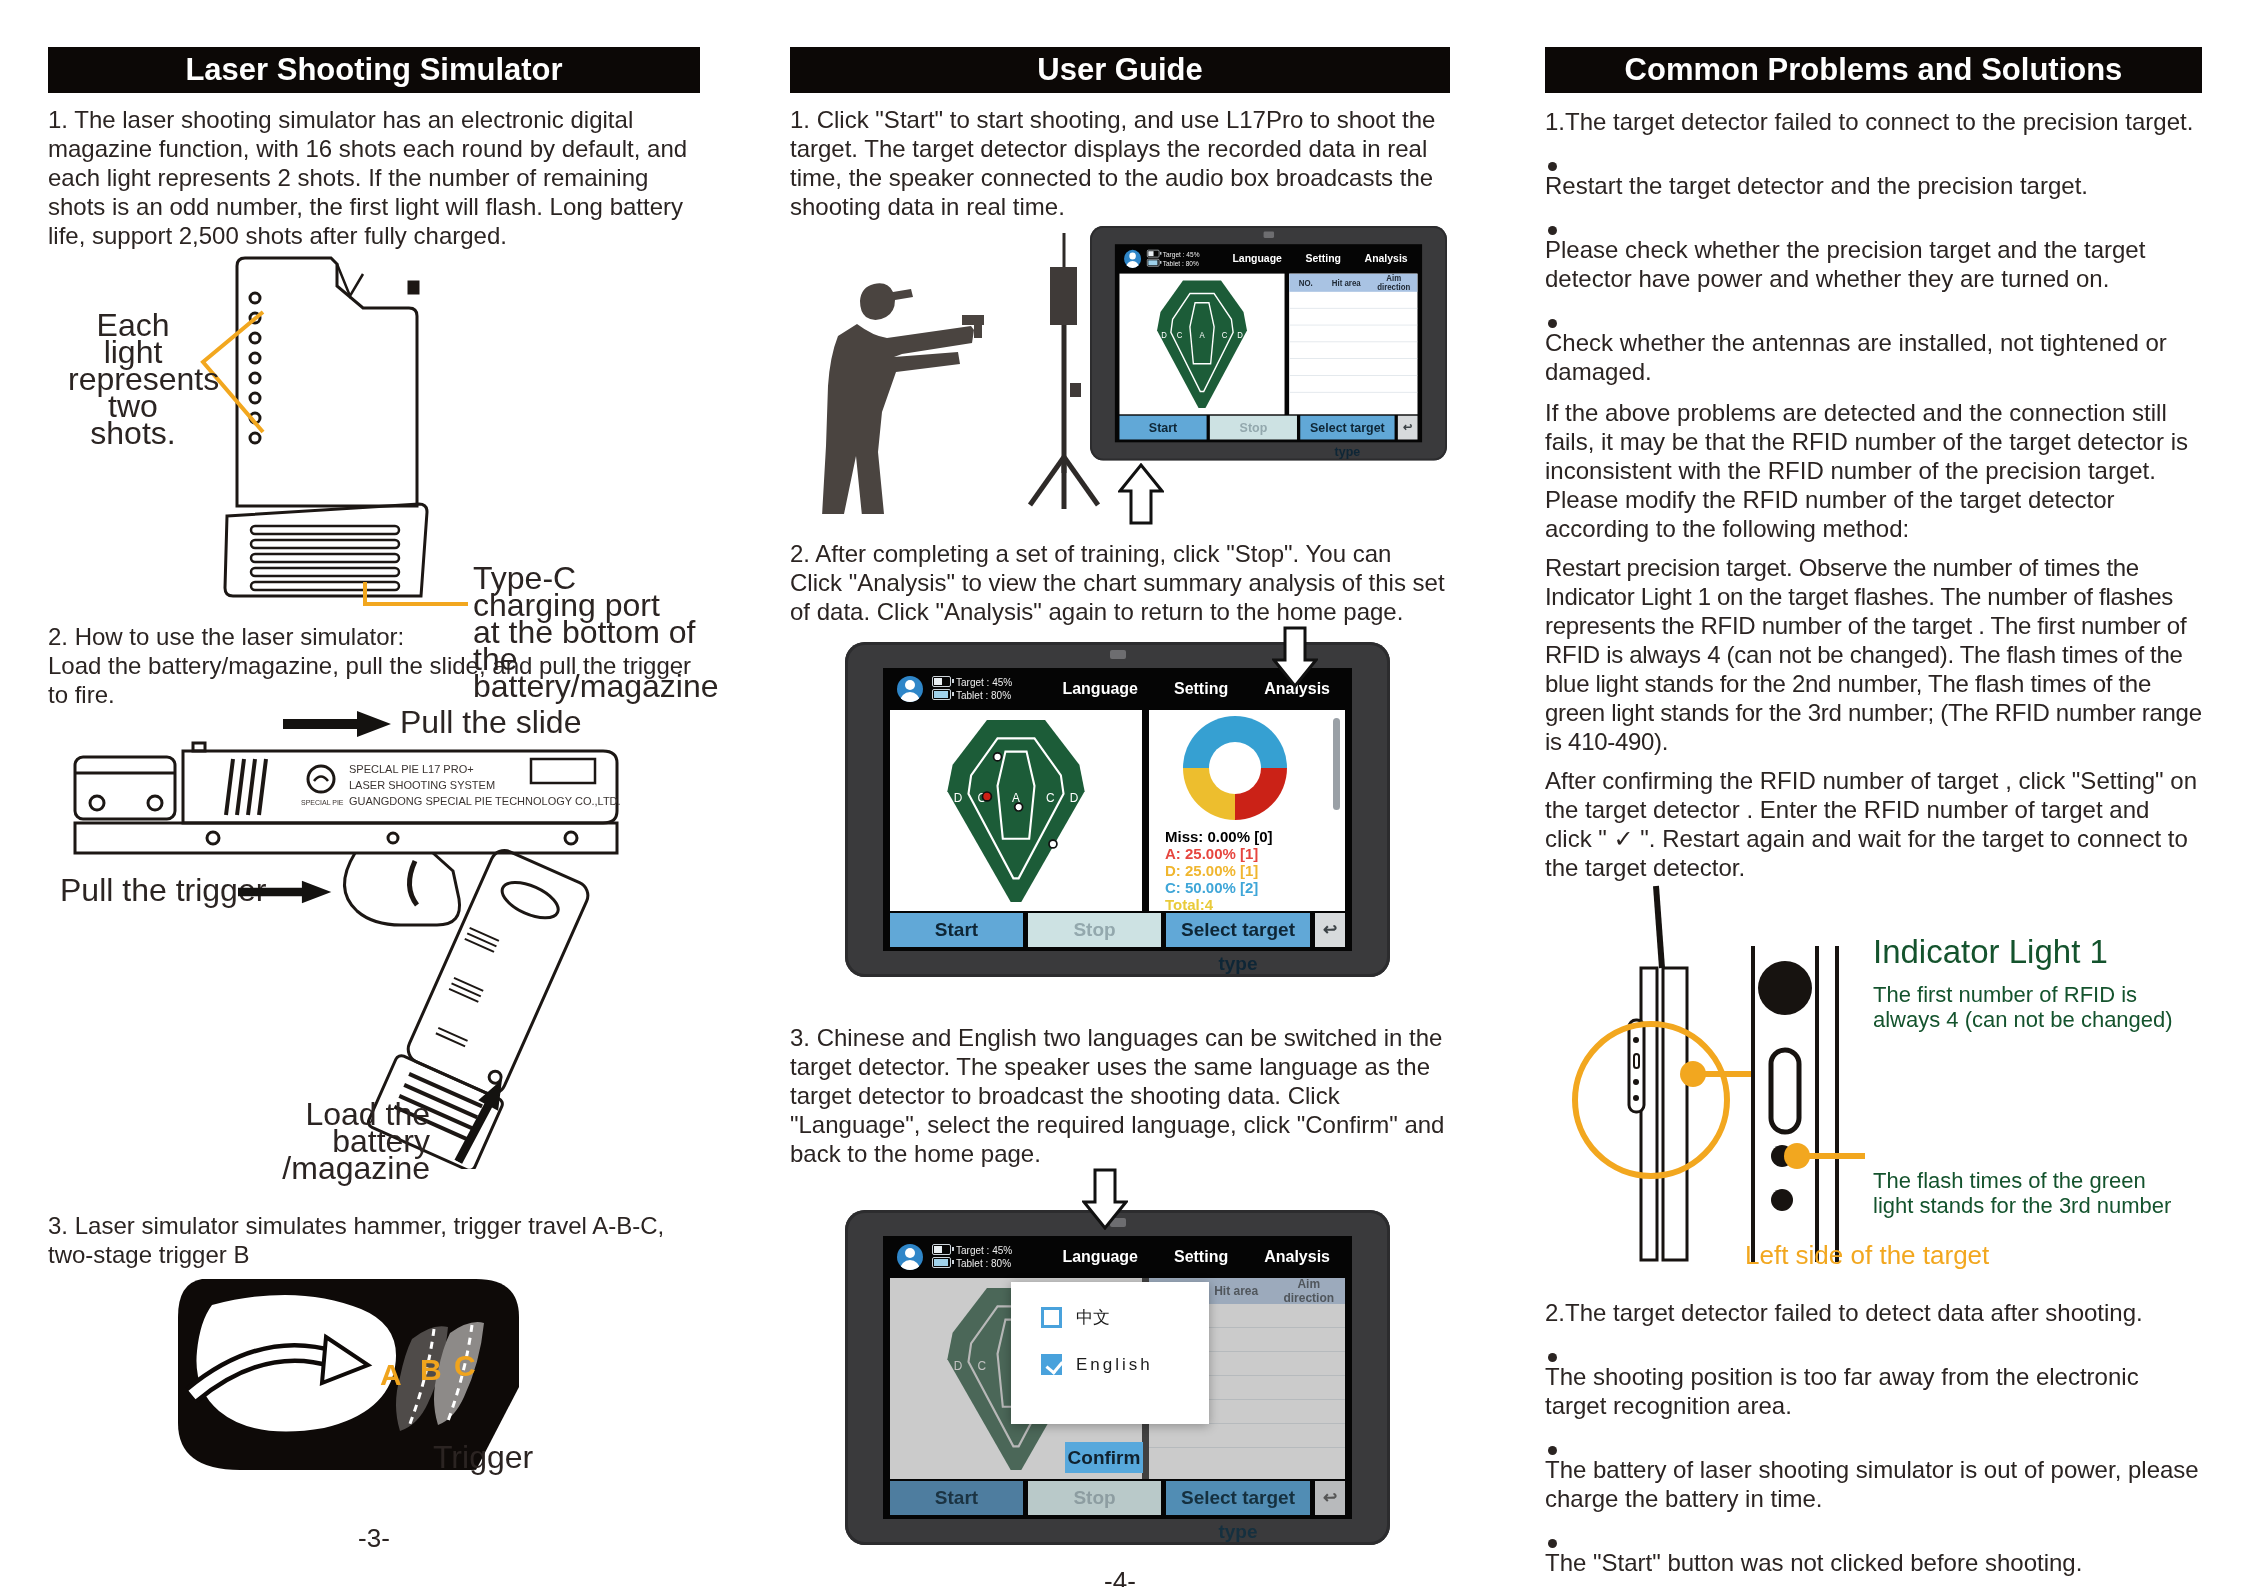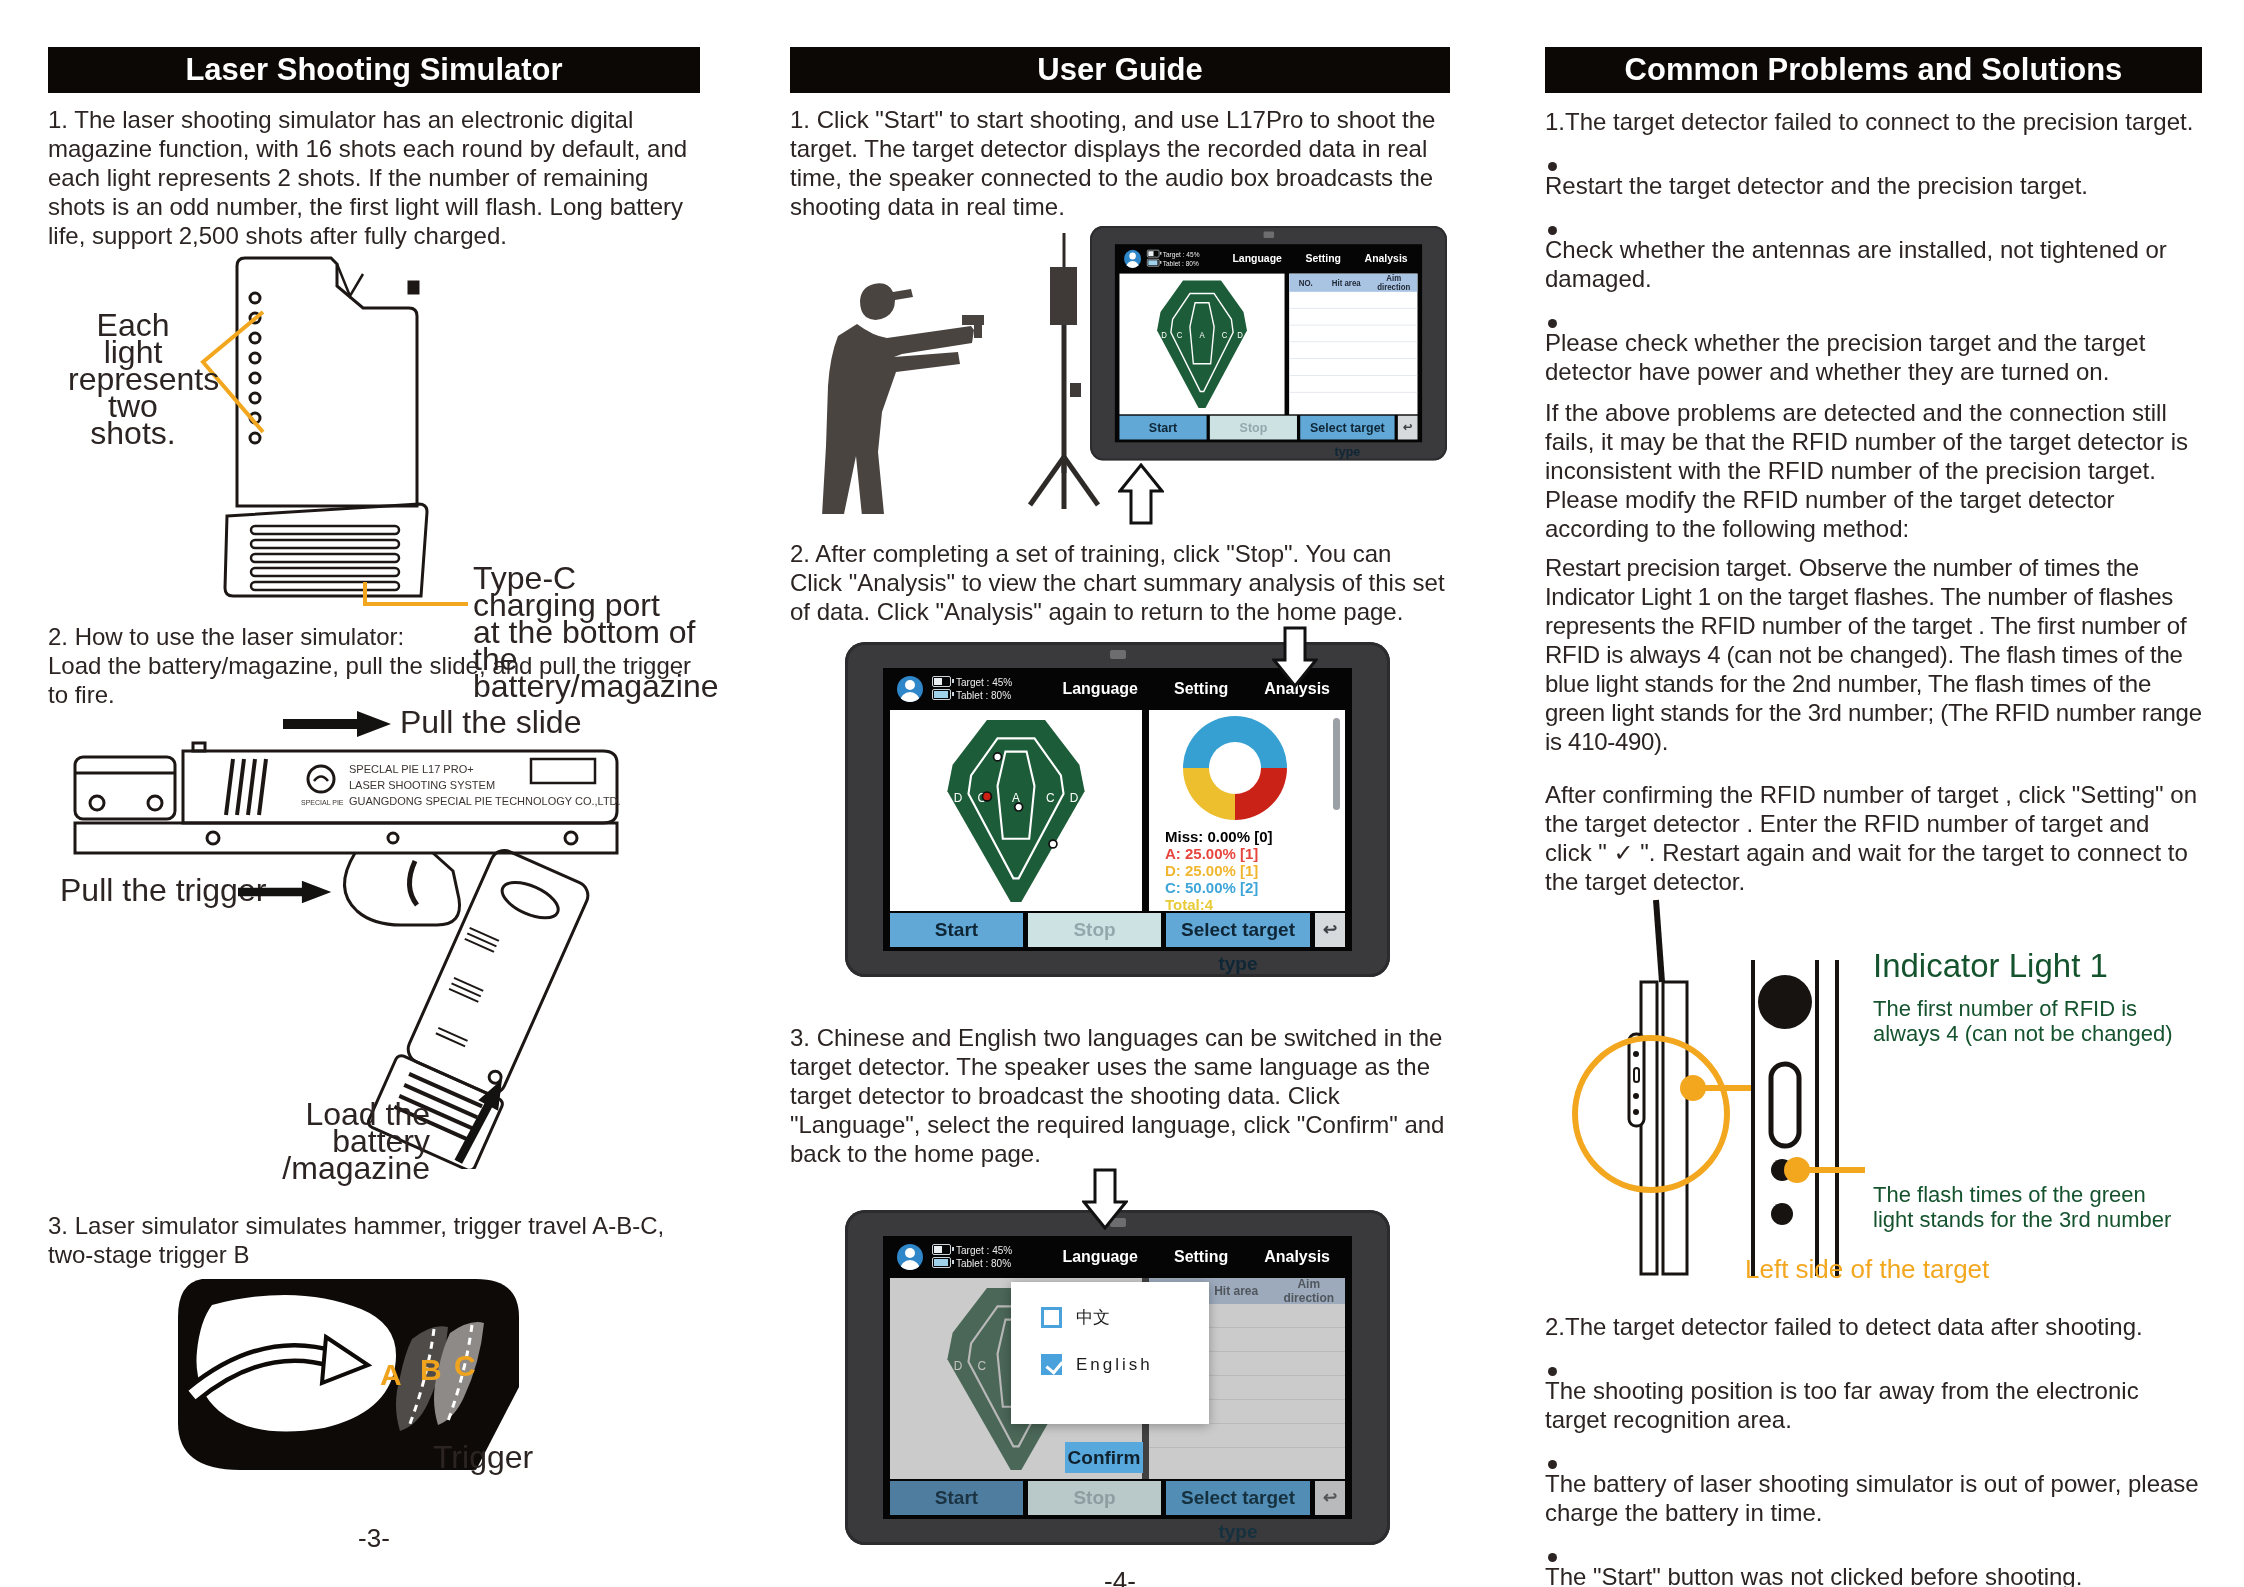"Check whether the antennas are" div.bullet { order: before "Please check whether the precision" -> after "Please check whether the precision" }
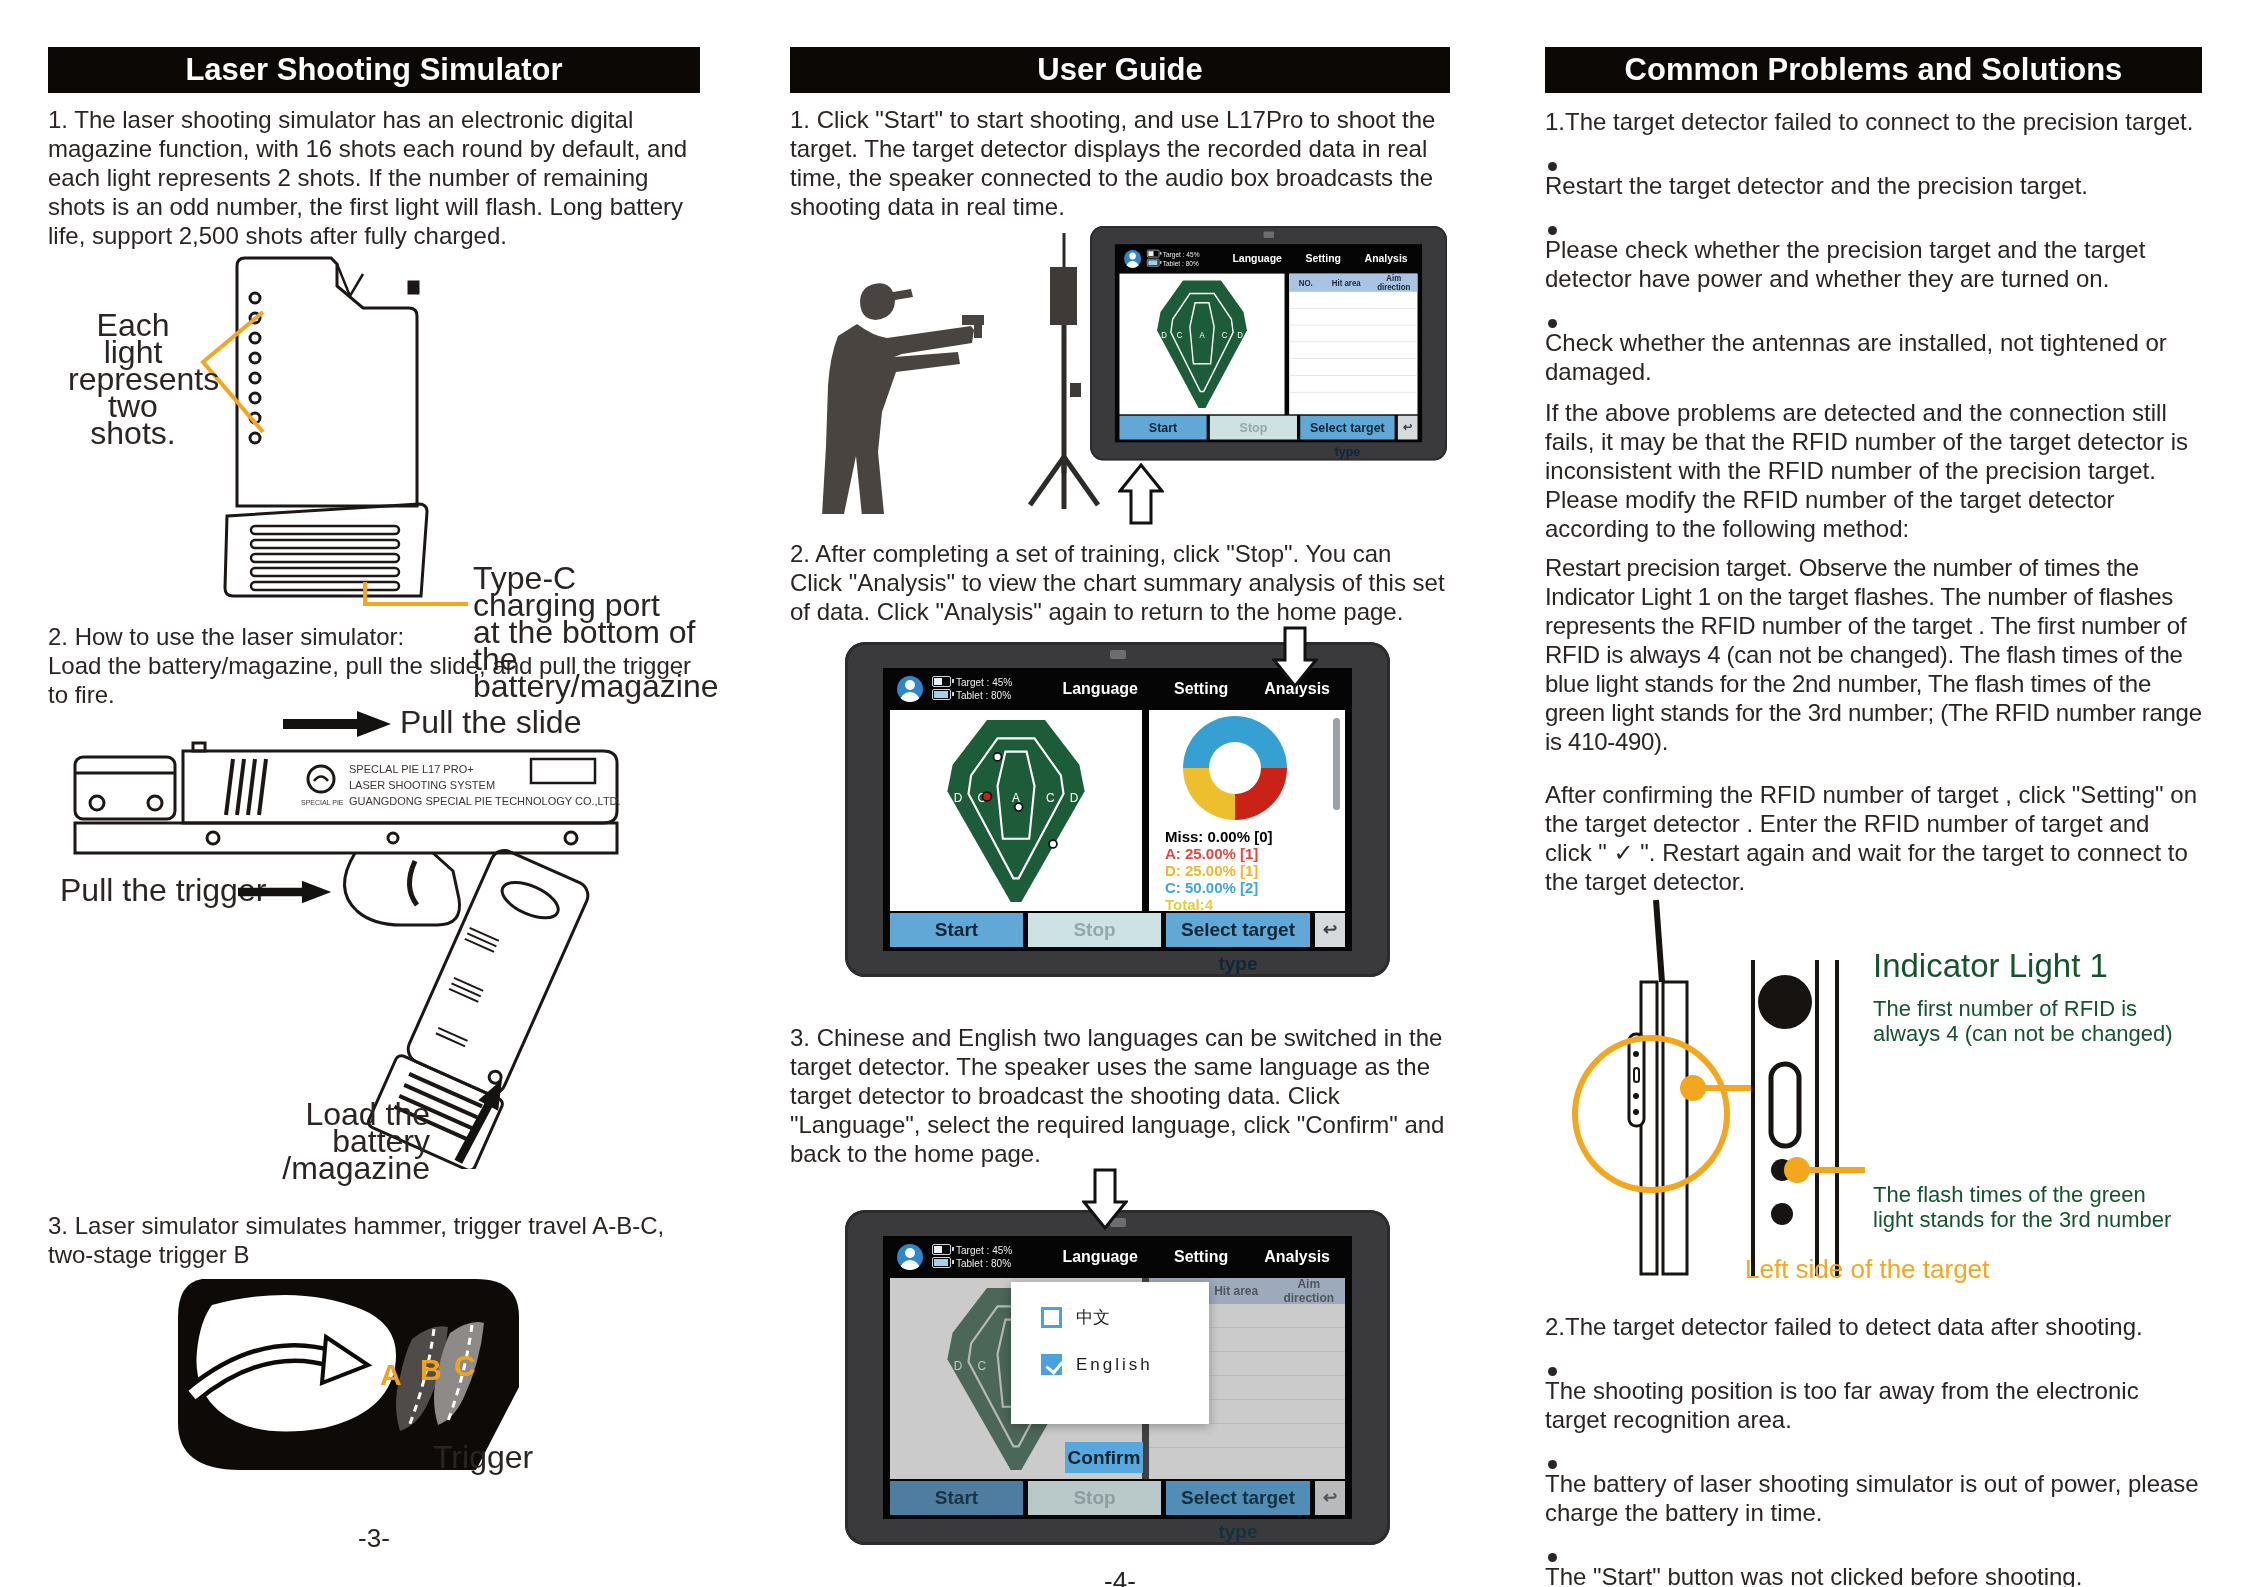"After confirming the RFID number" p.p { margin-top: 24px -> 10px }
